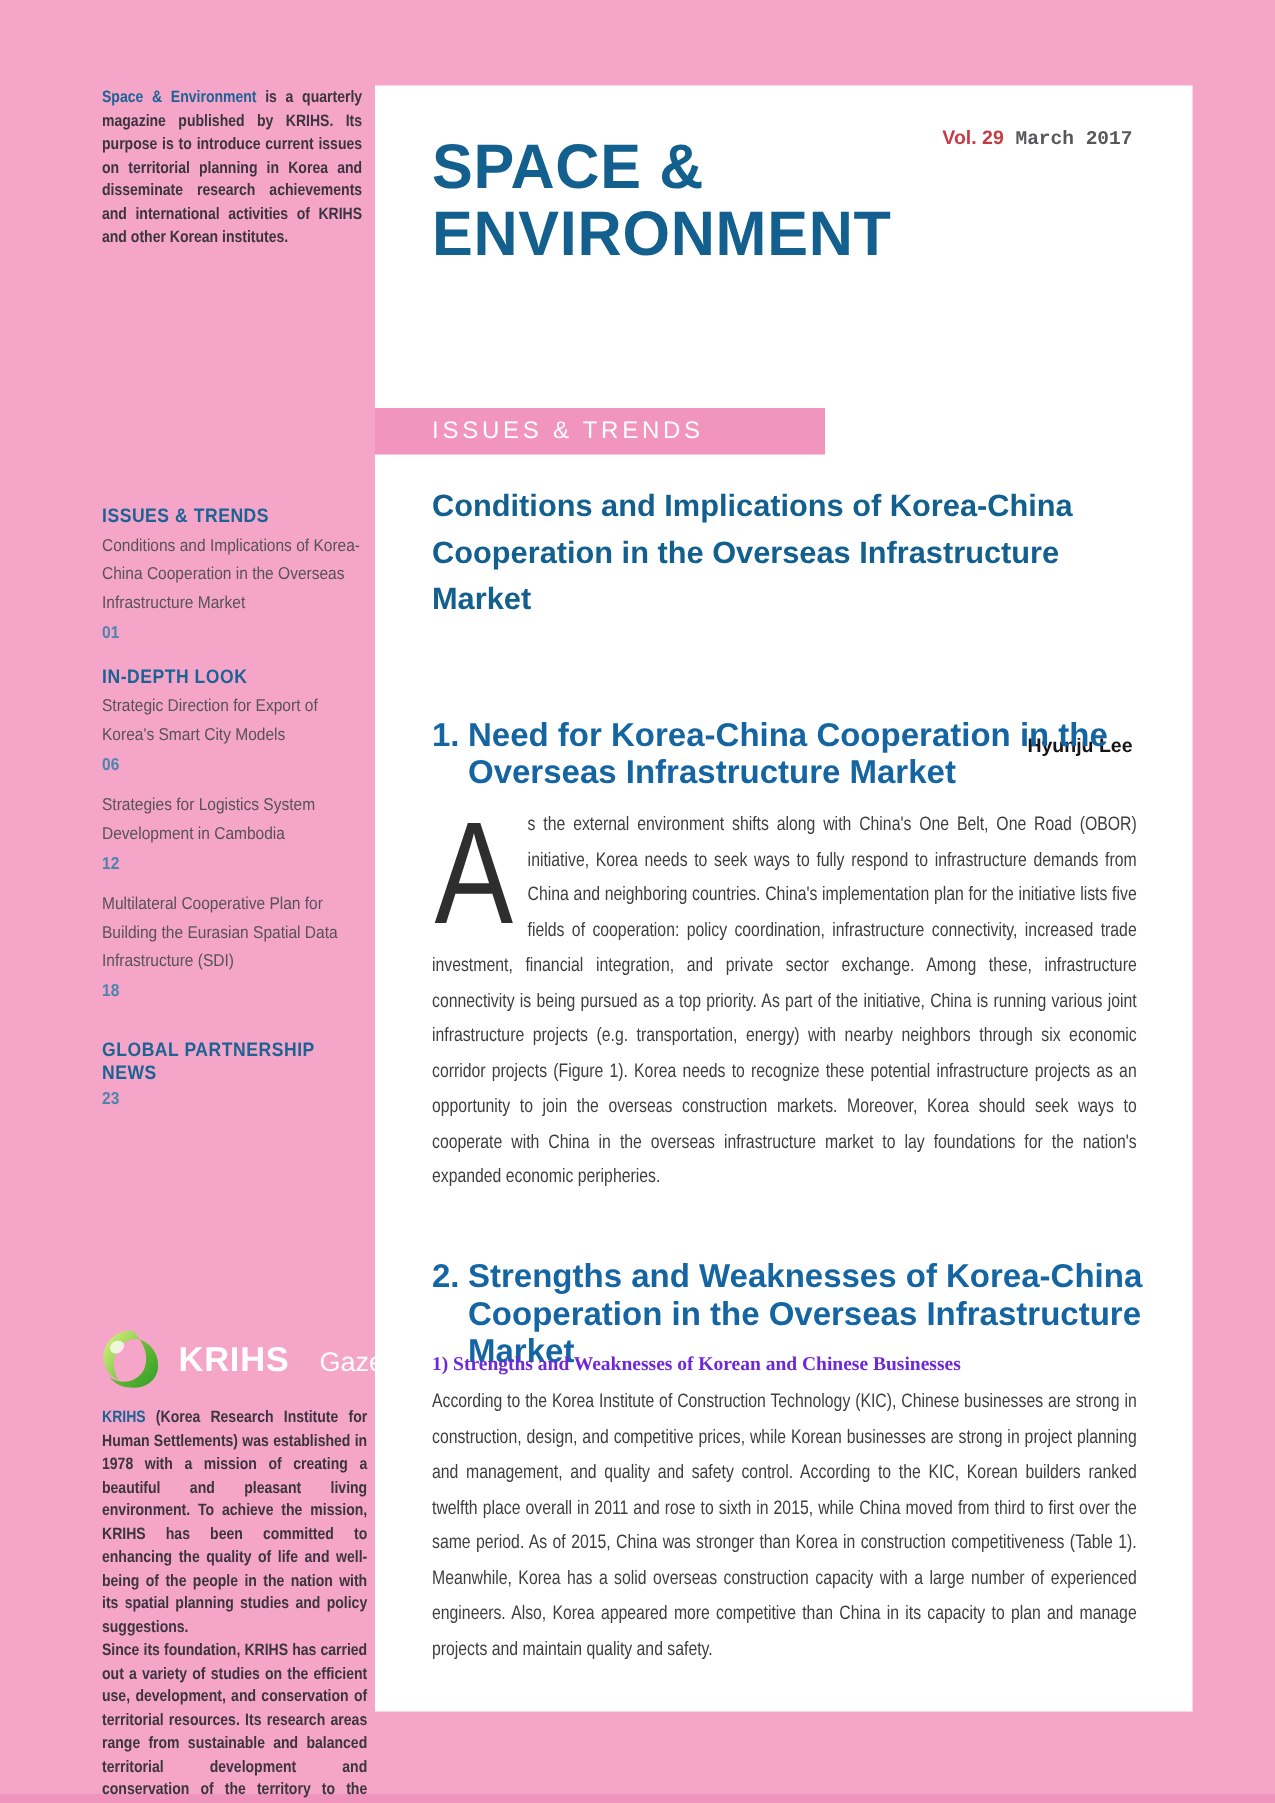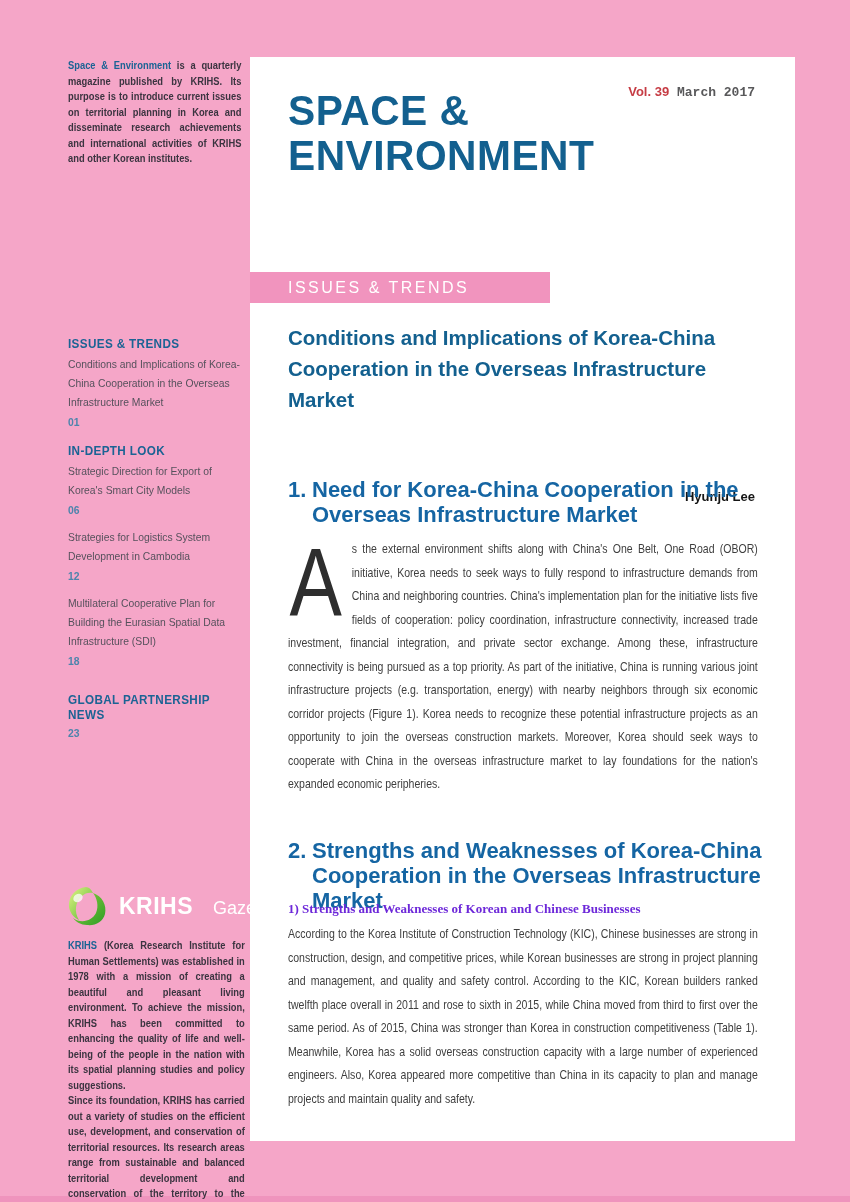"Vol. 39" span.vol { text: 39 -> 29 }
